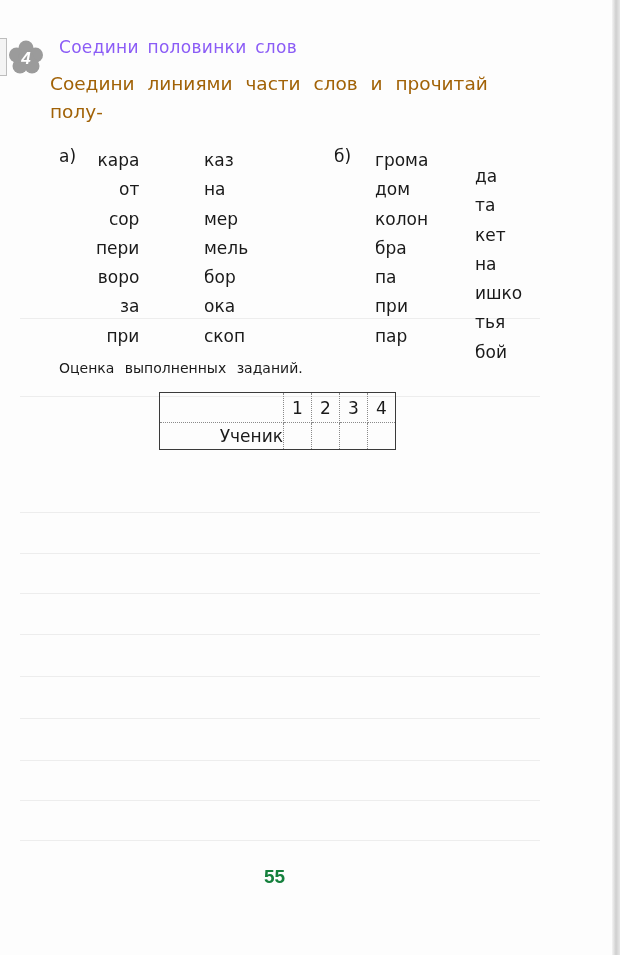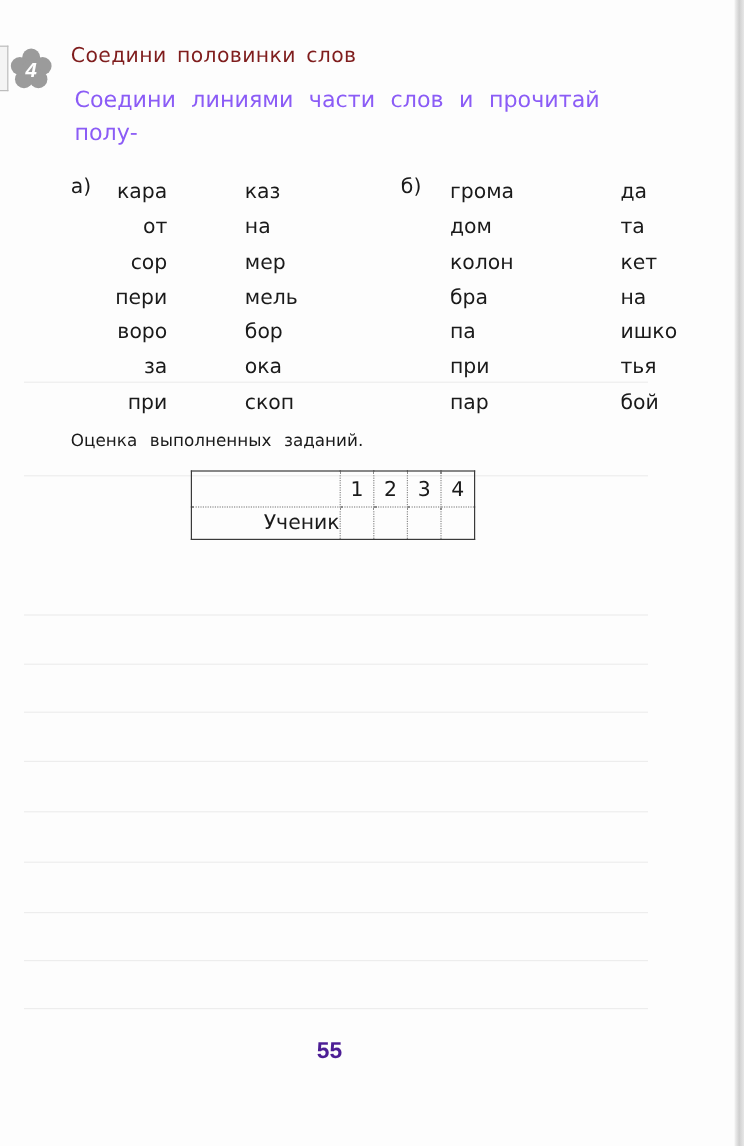"Соедини половинки слов" .task-title { color: #7f1d1d -> #8b5cf6 }
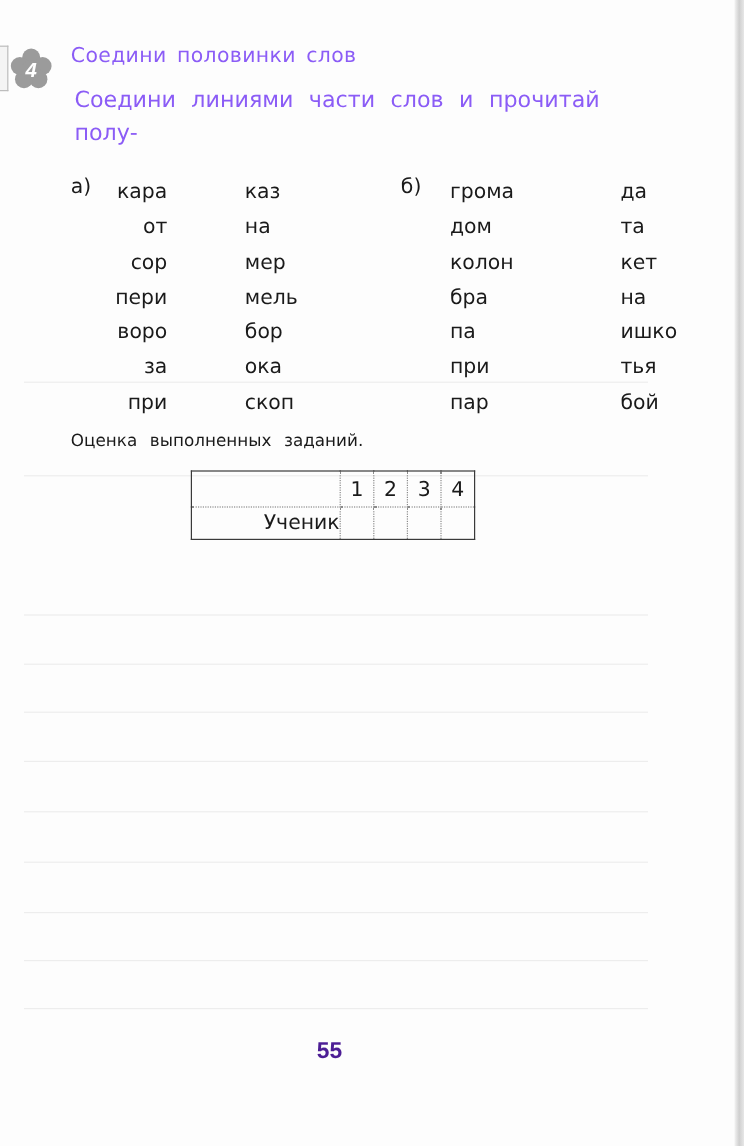"Соедини линиями части слов и" .instruction { color: #8b5cf6 -> #a16207; left: 62px -> 50px }
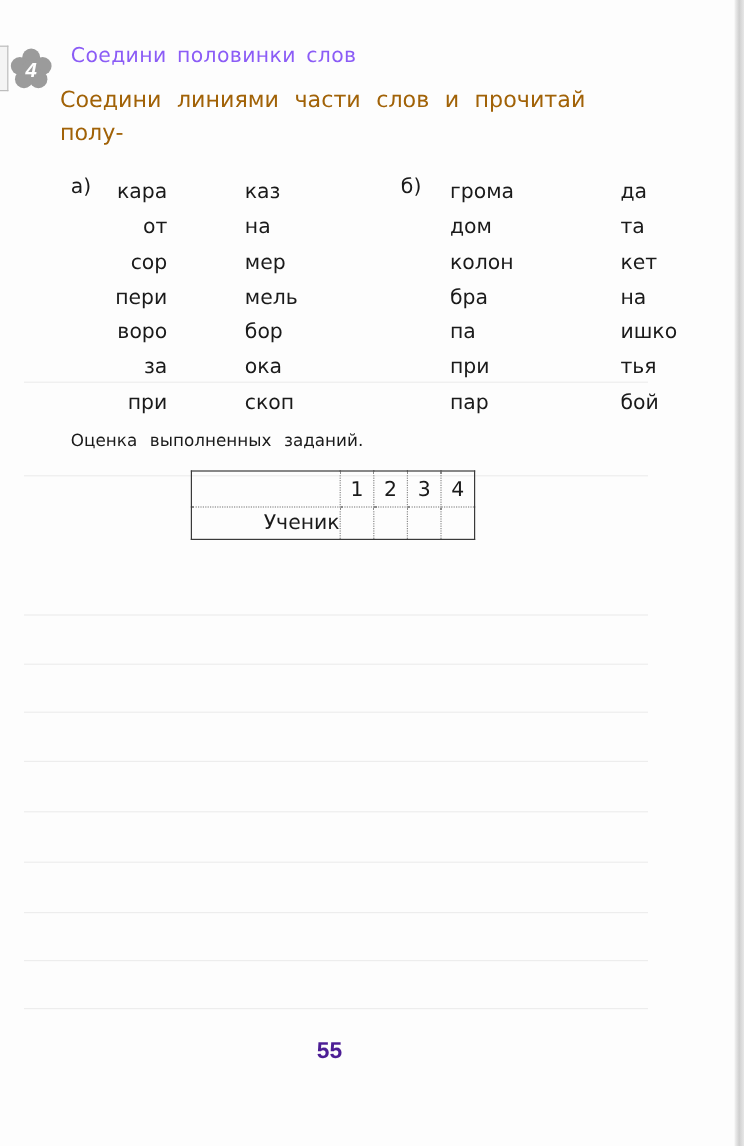"да" div.col { left: 517px -> 475px; margin-top: none -> 16px }
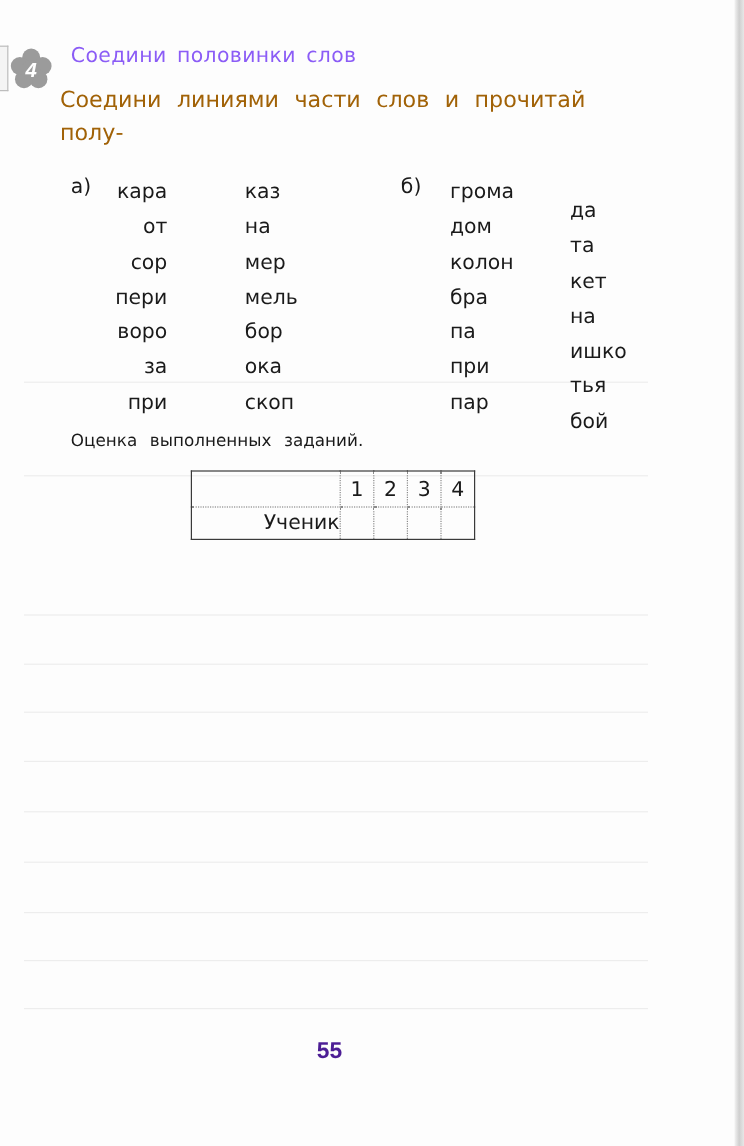"55" .page-number { color: #4c1d95 -> #15803d }
